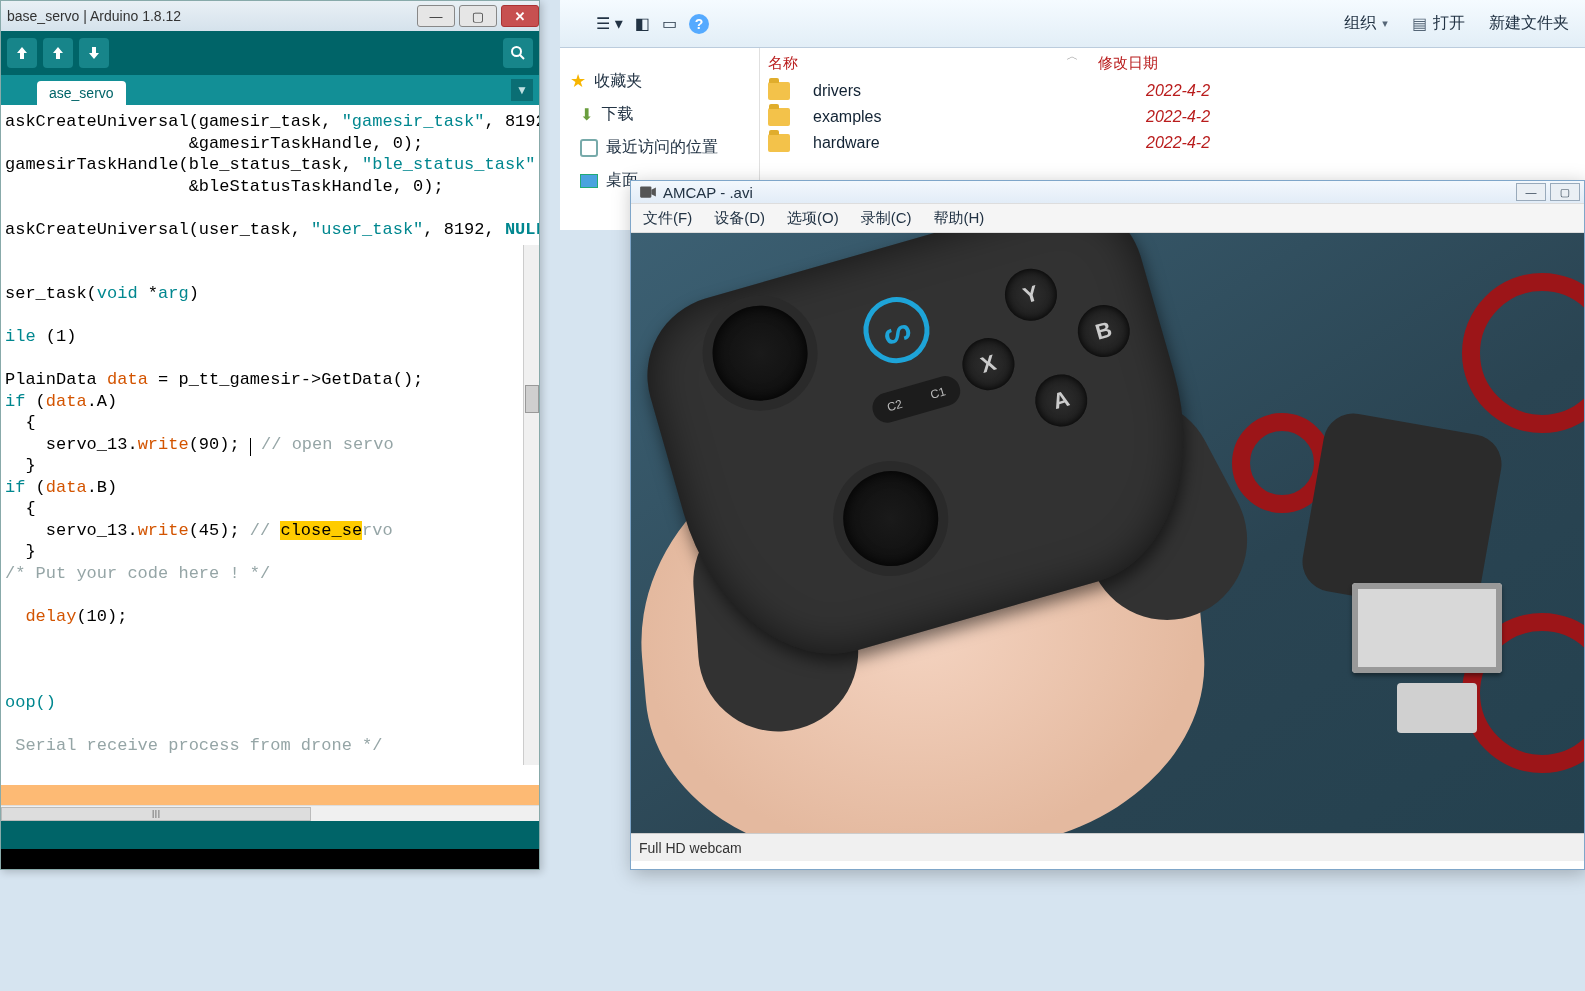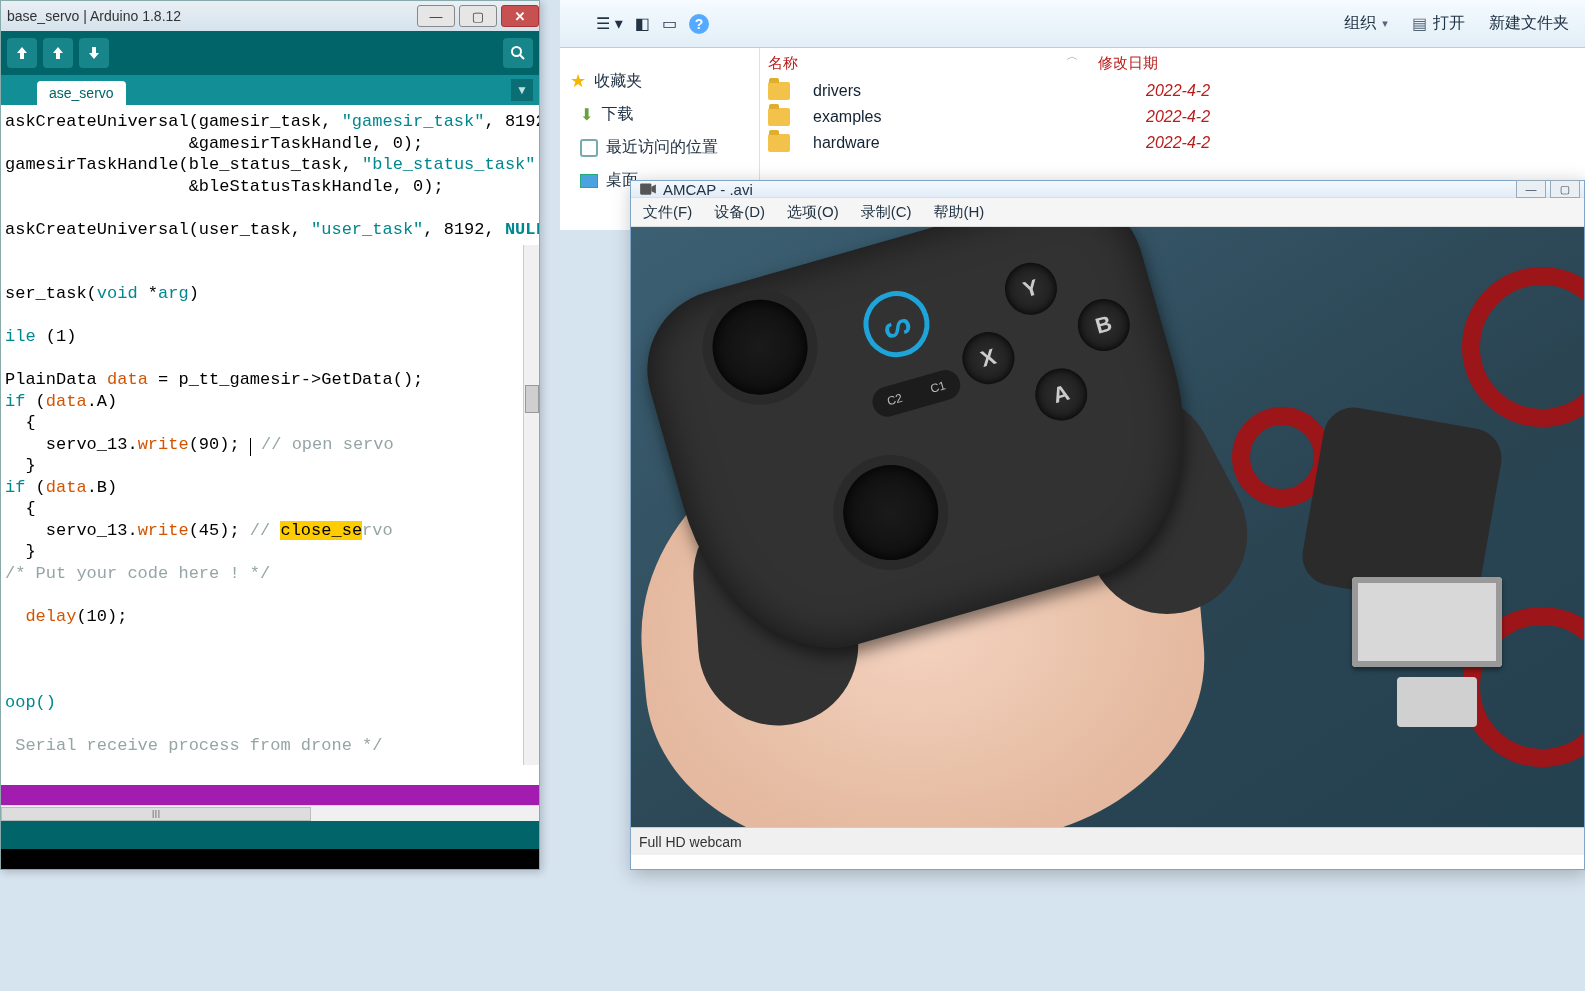"base_servo | Arduino 1.8.12" .arduino-window { background: #a21caf -> #fdba74 }
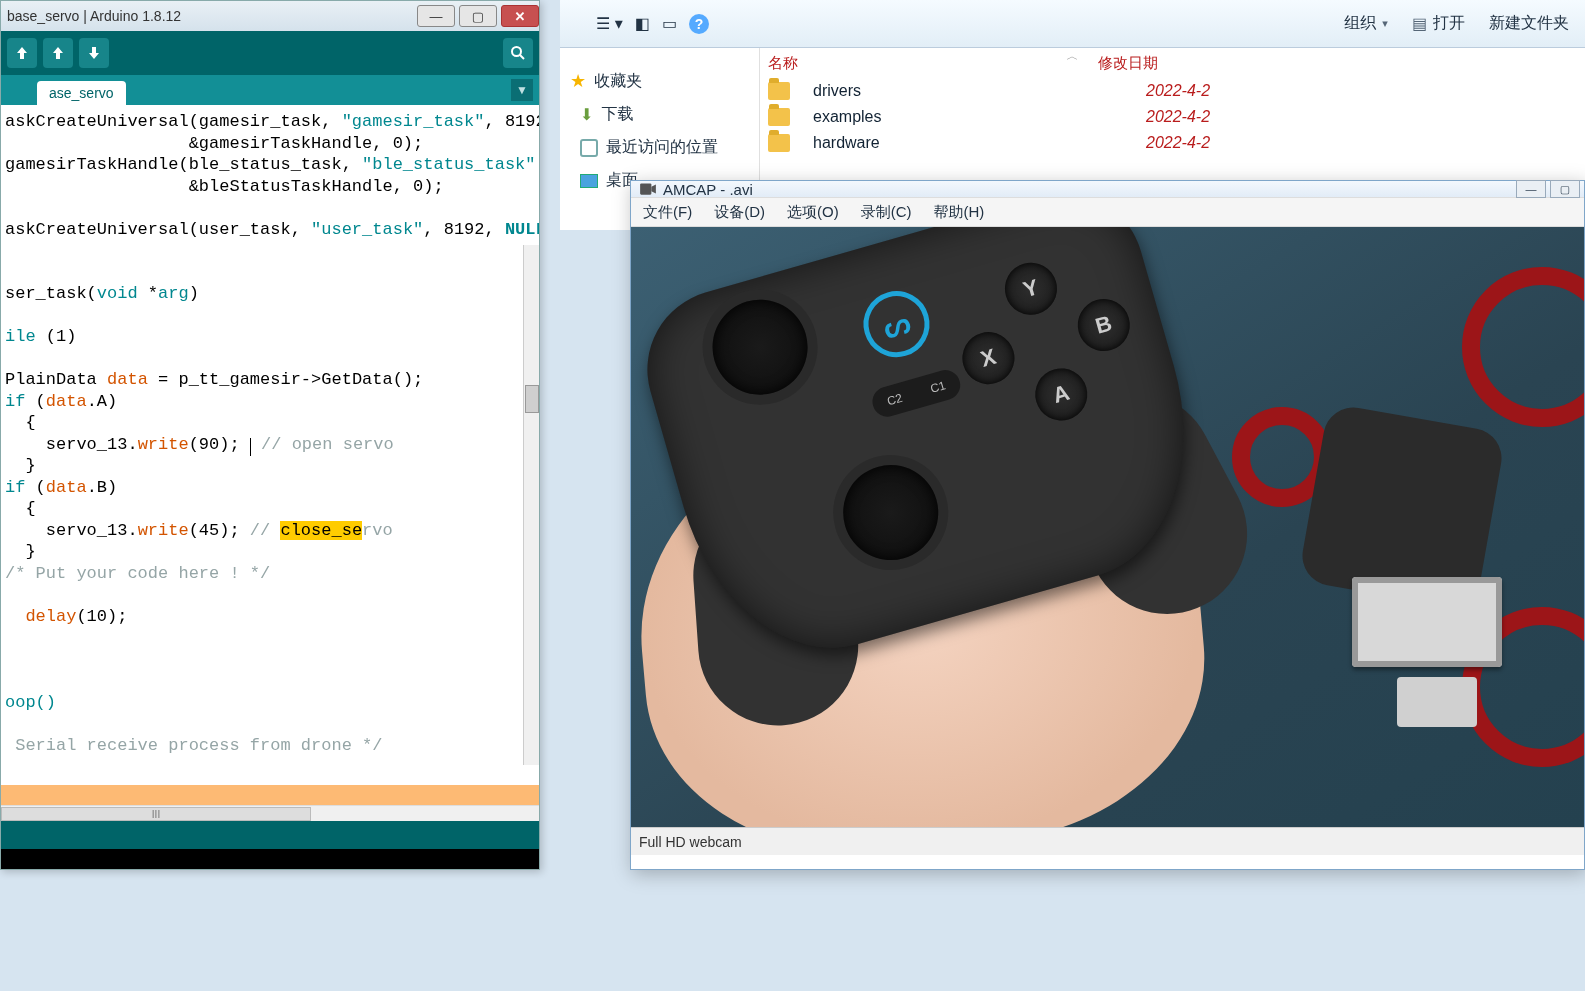"AMCAP - .avi" .amcap-titlebar { height: 16px -> 22px }
